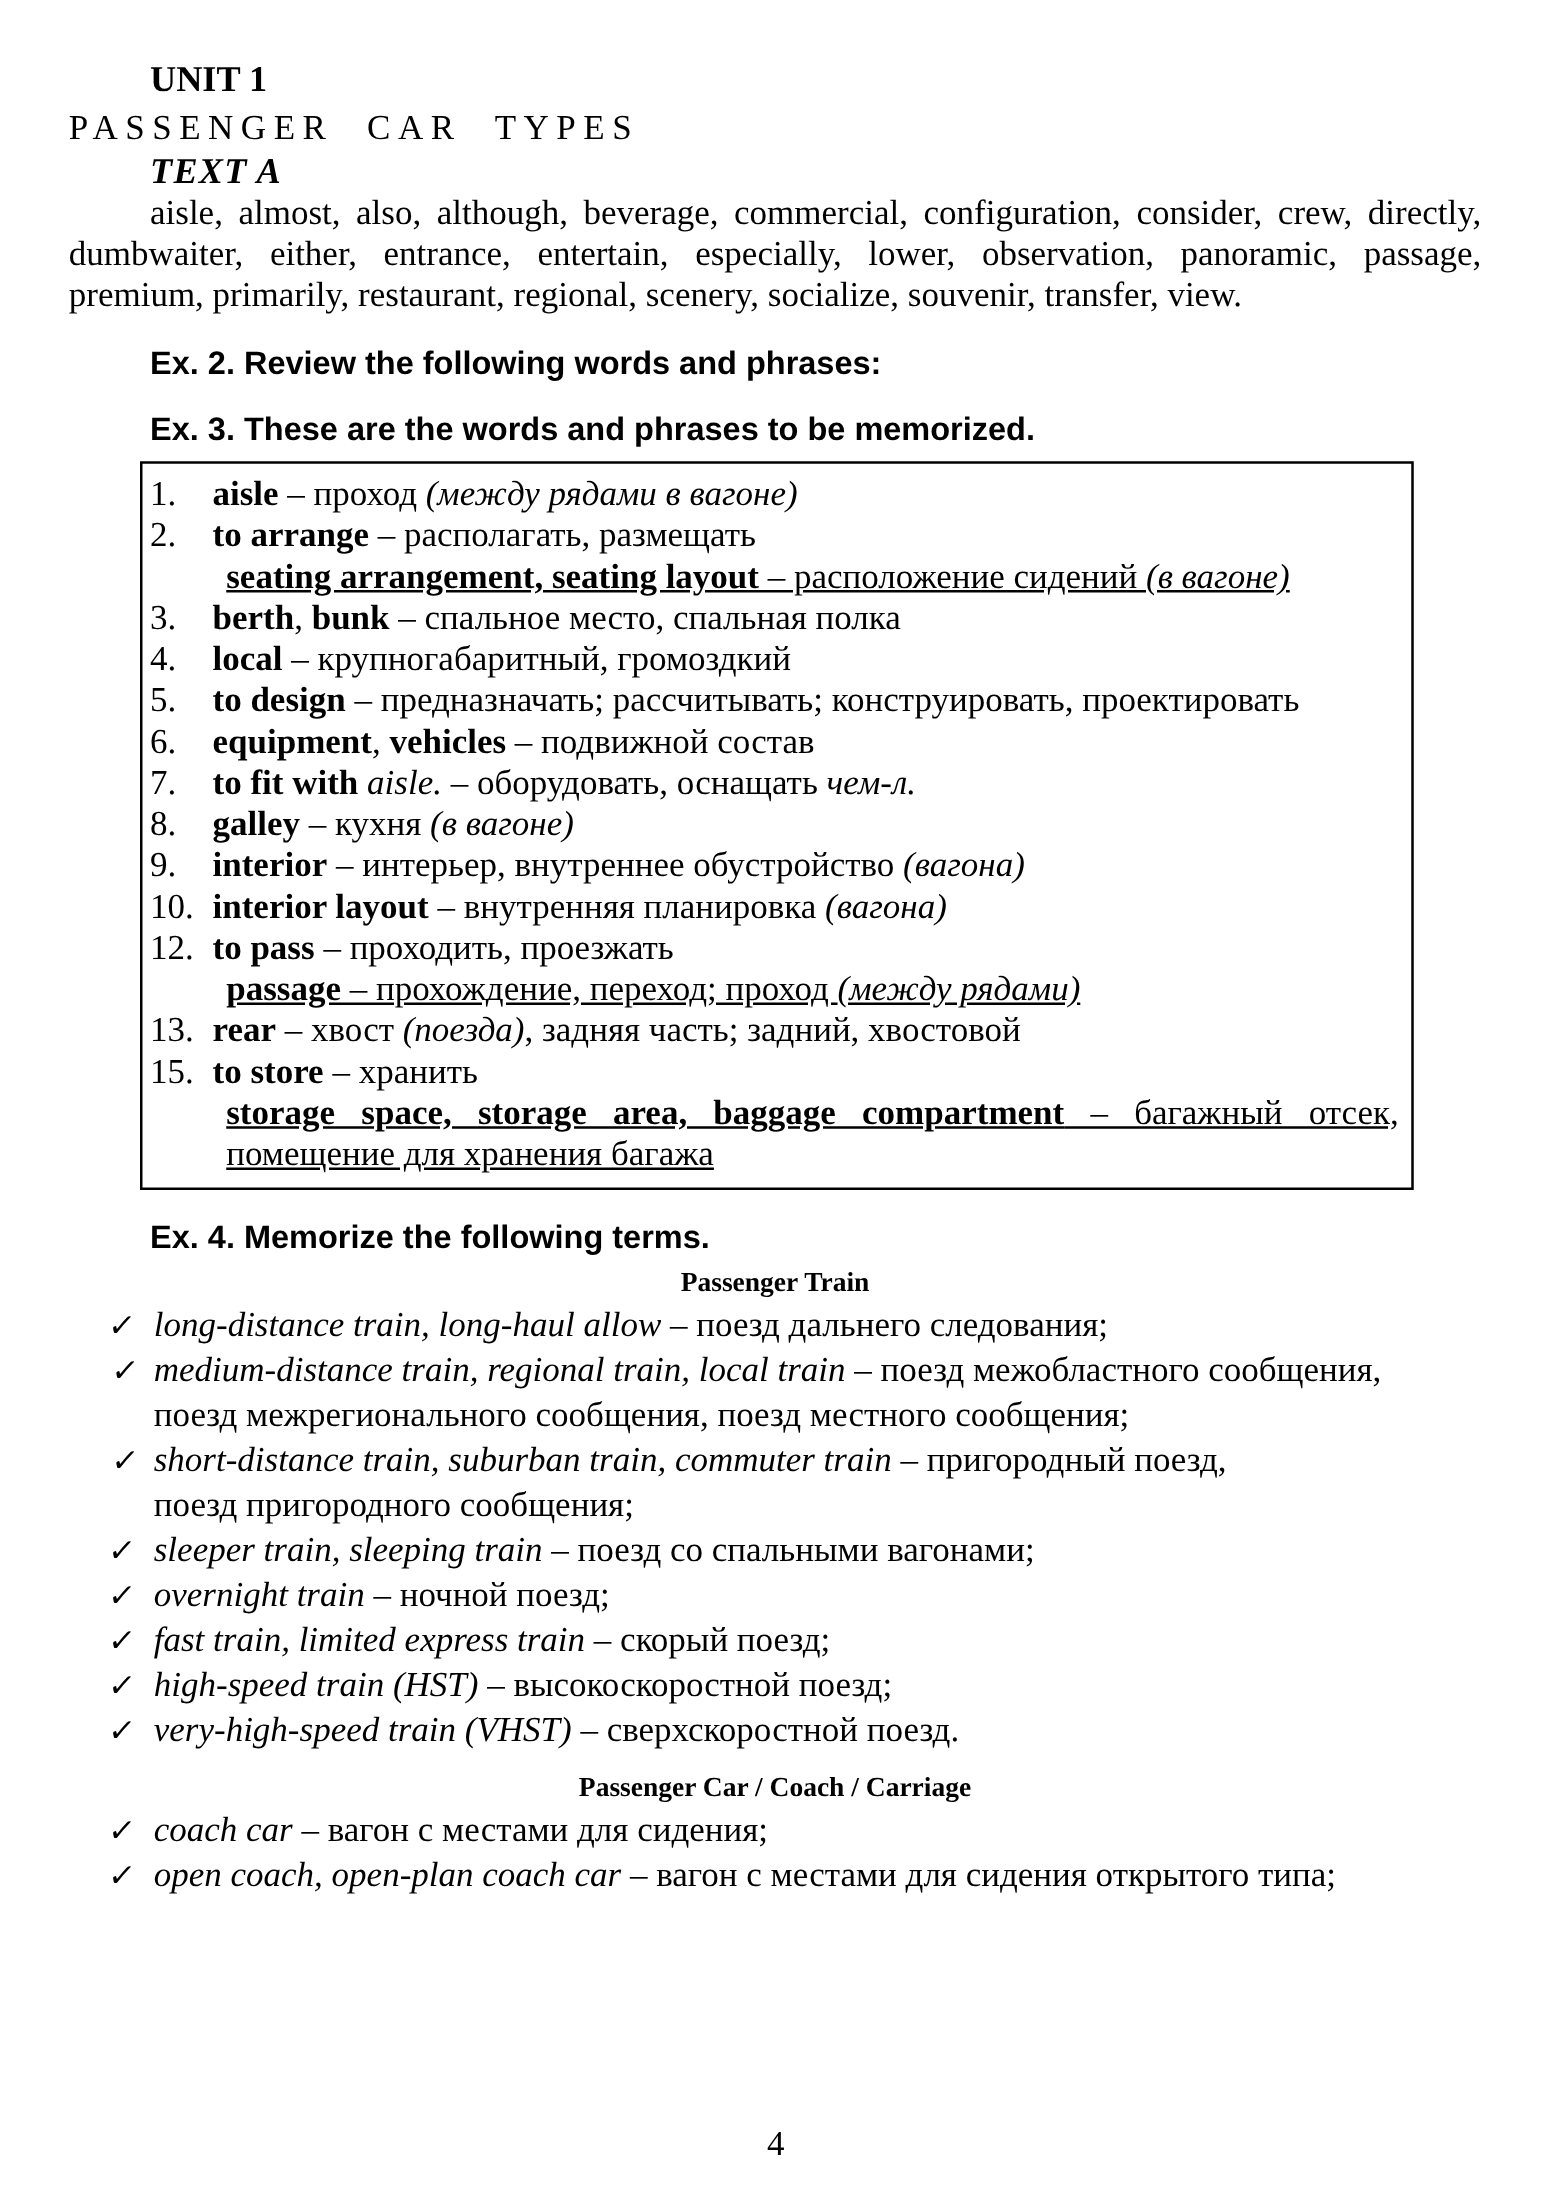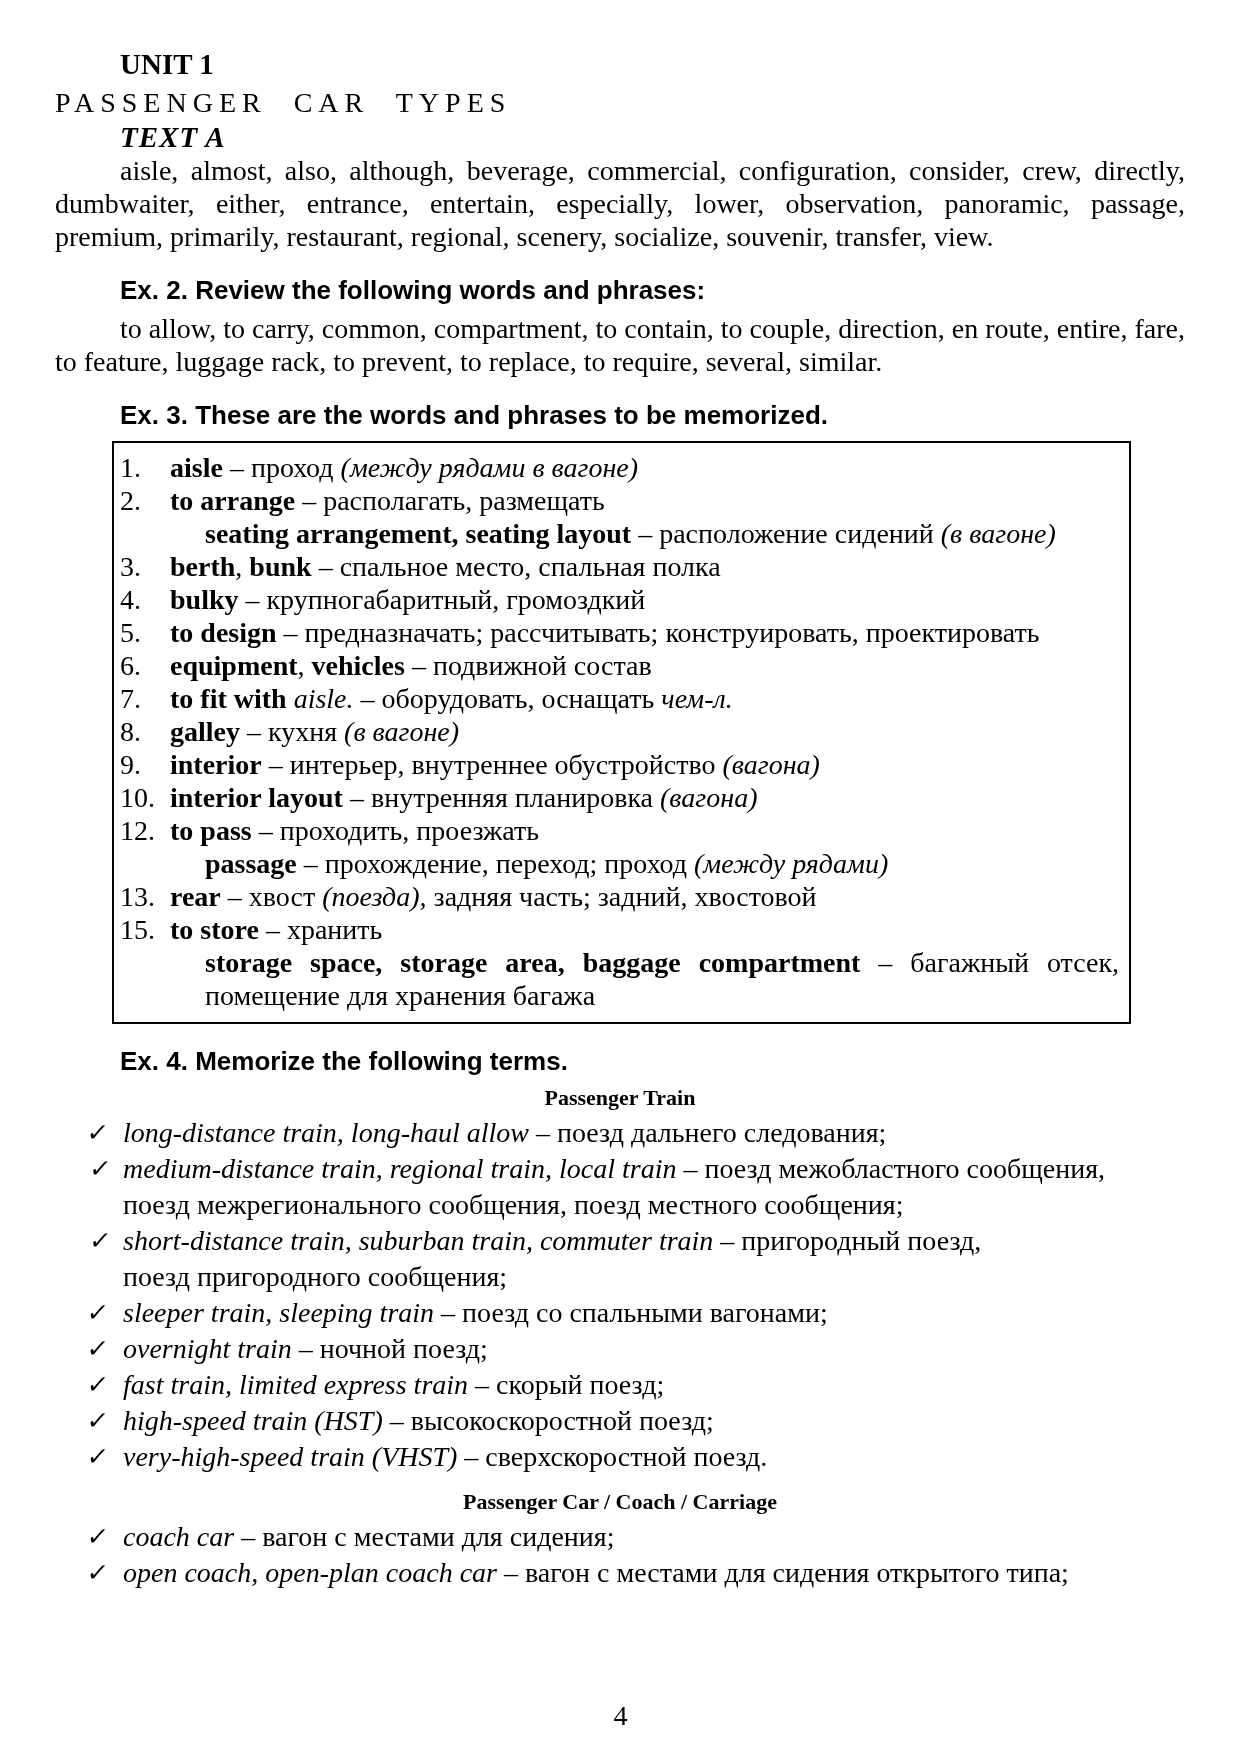"to allow, to carry, common," div.para { html: <div>to allow, to carry, common, compartment, to contain, to couple, direction, en route, entire, fare, to feature, luggage rack, to prevent, to replace, to require, several, similar.</div> -> none }
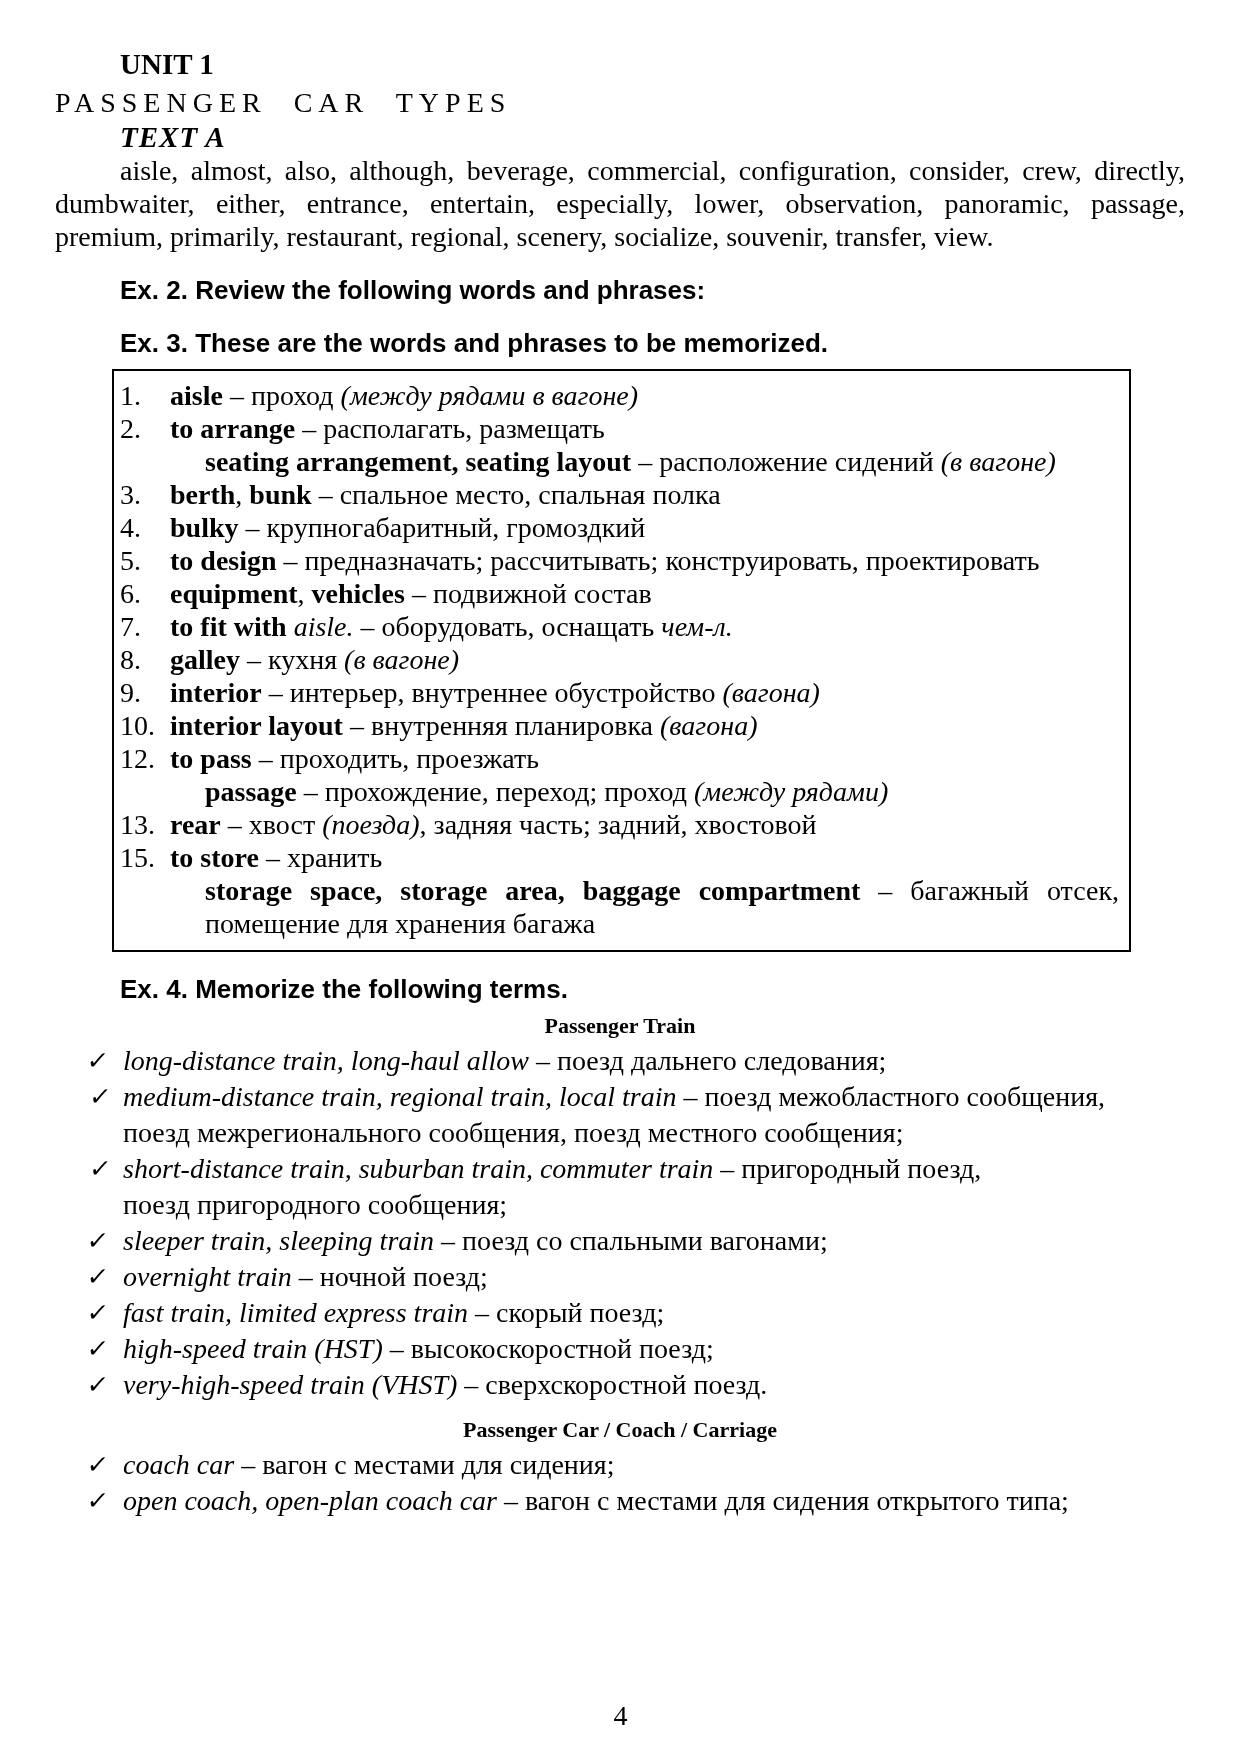"seating arrangement, seating layout –" .vocab-sub { margin-left: 85px -> 61px; text-decoration: none -> underline }
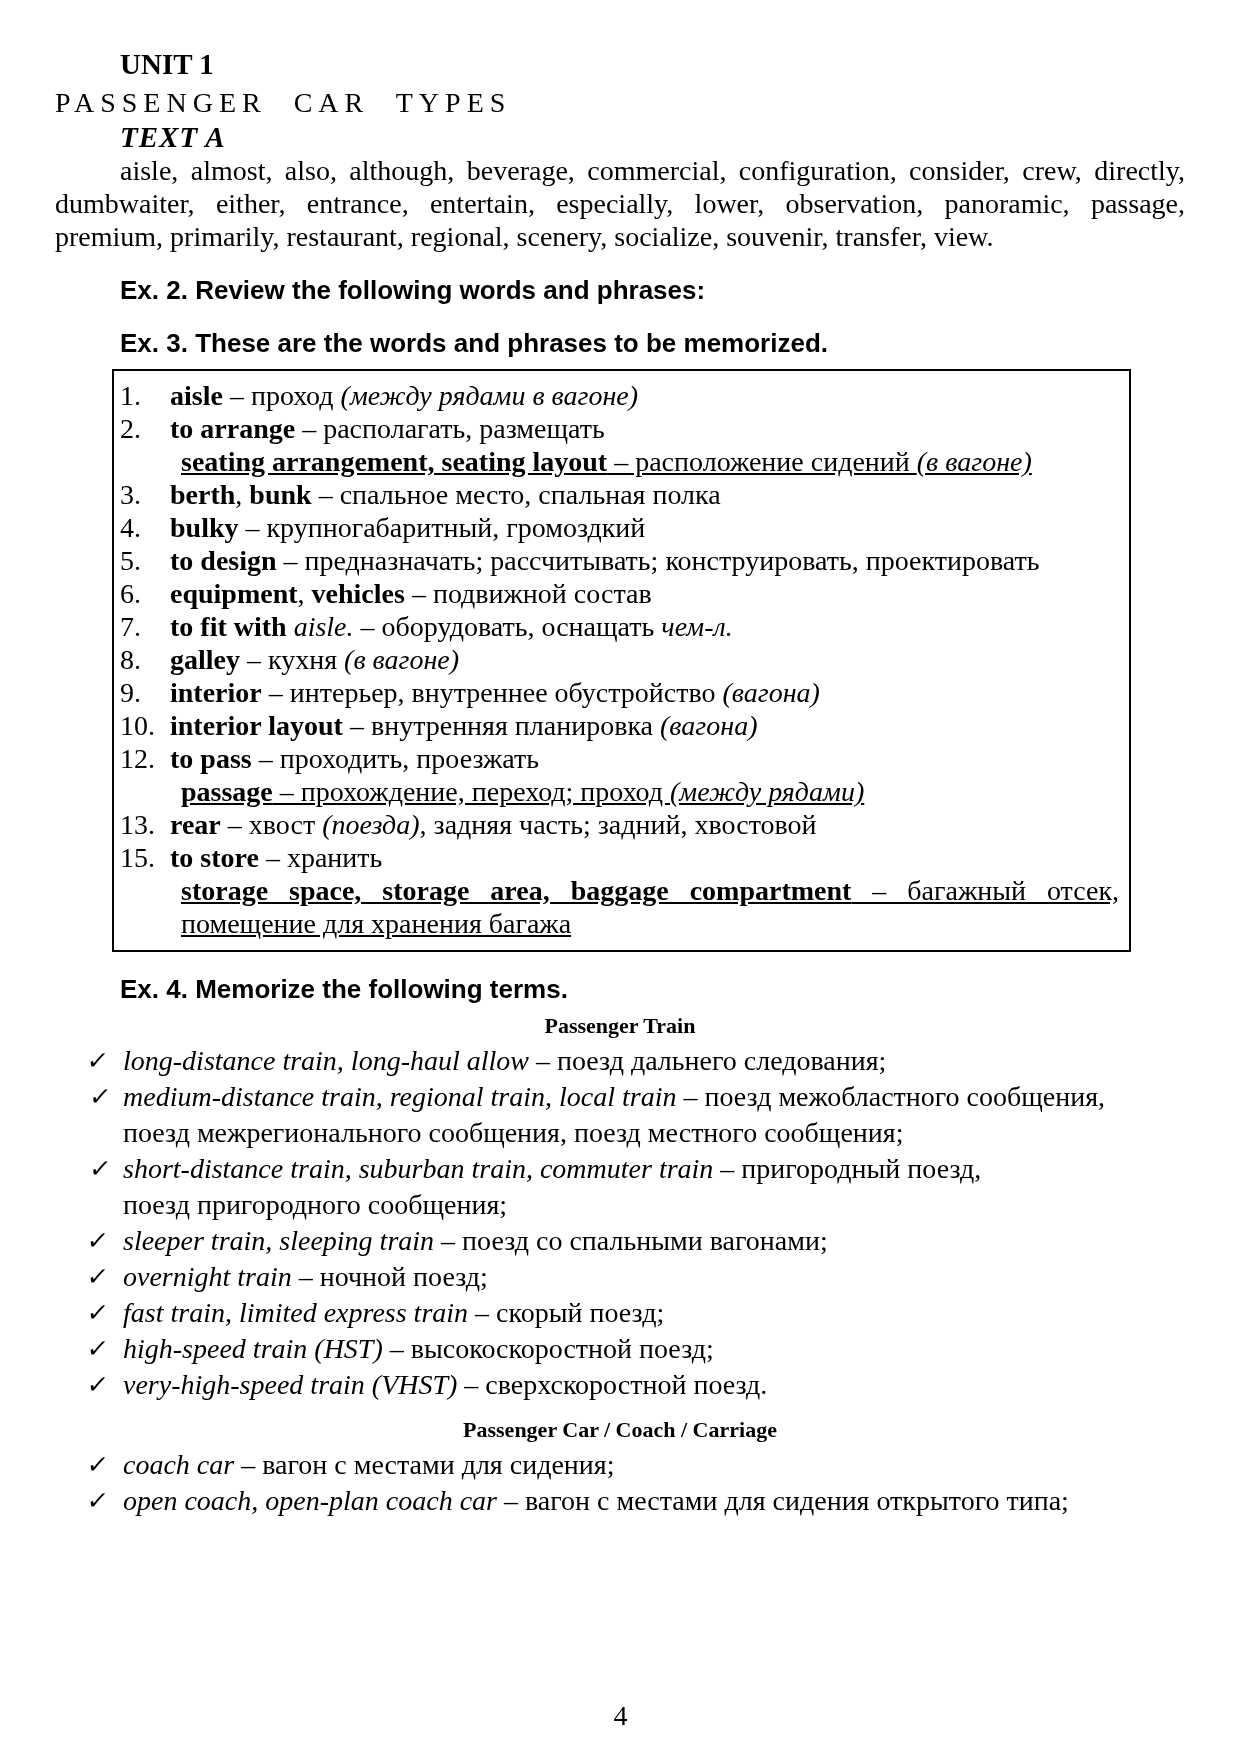"bulky" span.b { text: bulky -> local }
